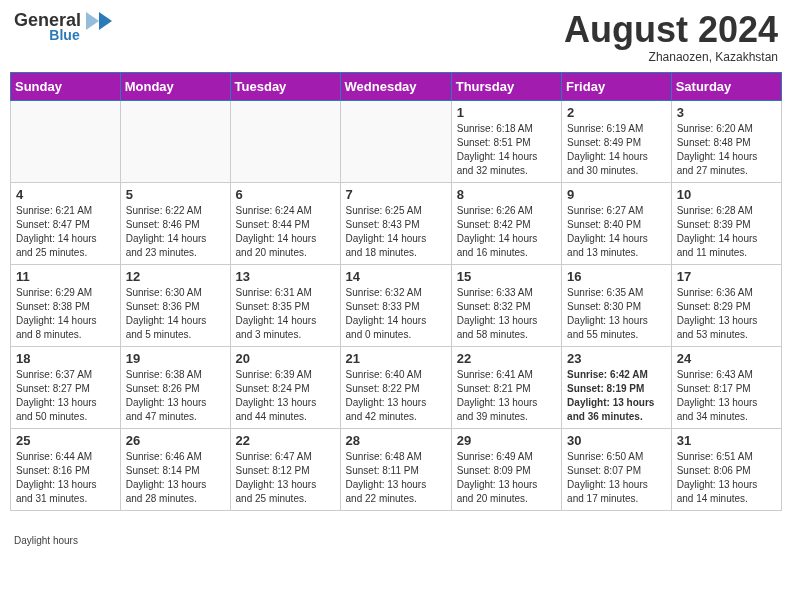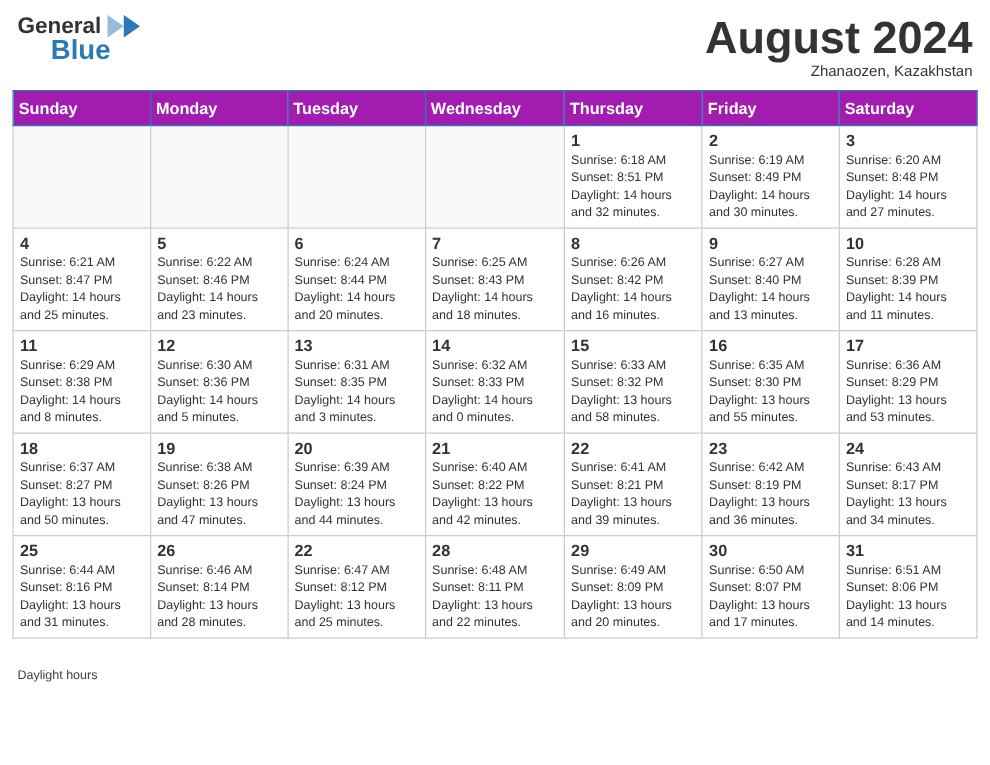"Blue" span { font-size: 22px -> 14px }
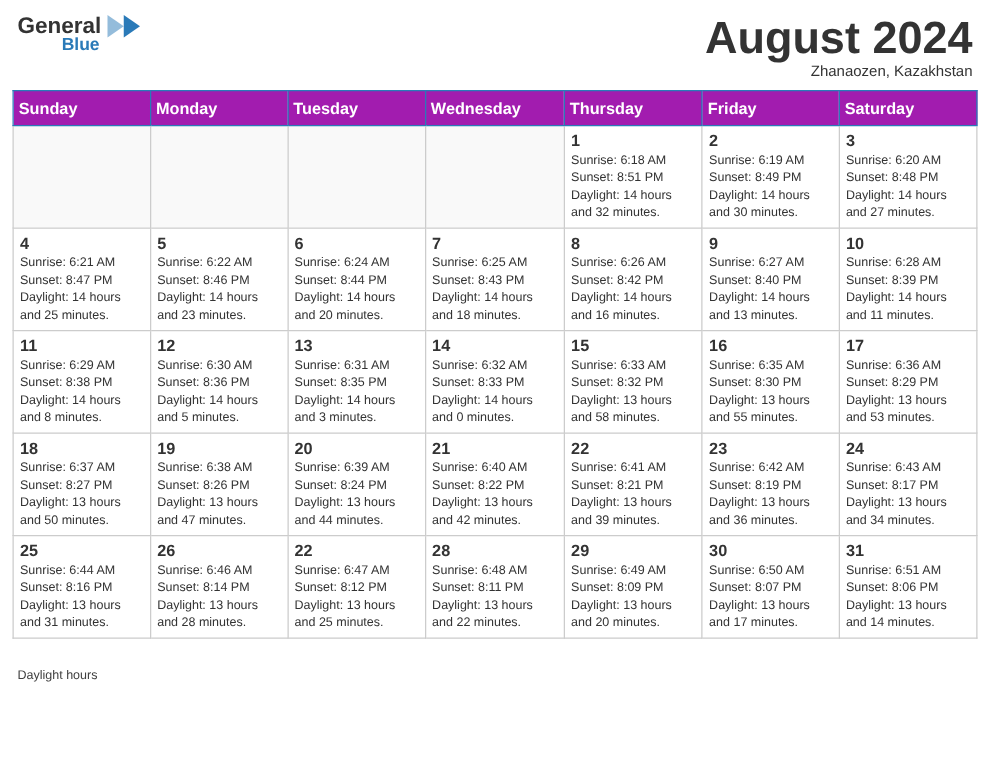"Sunrise: 6:42 AM" div.day-info { font-weight: none -> bold }
